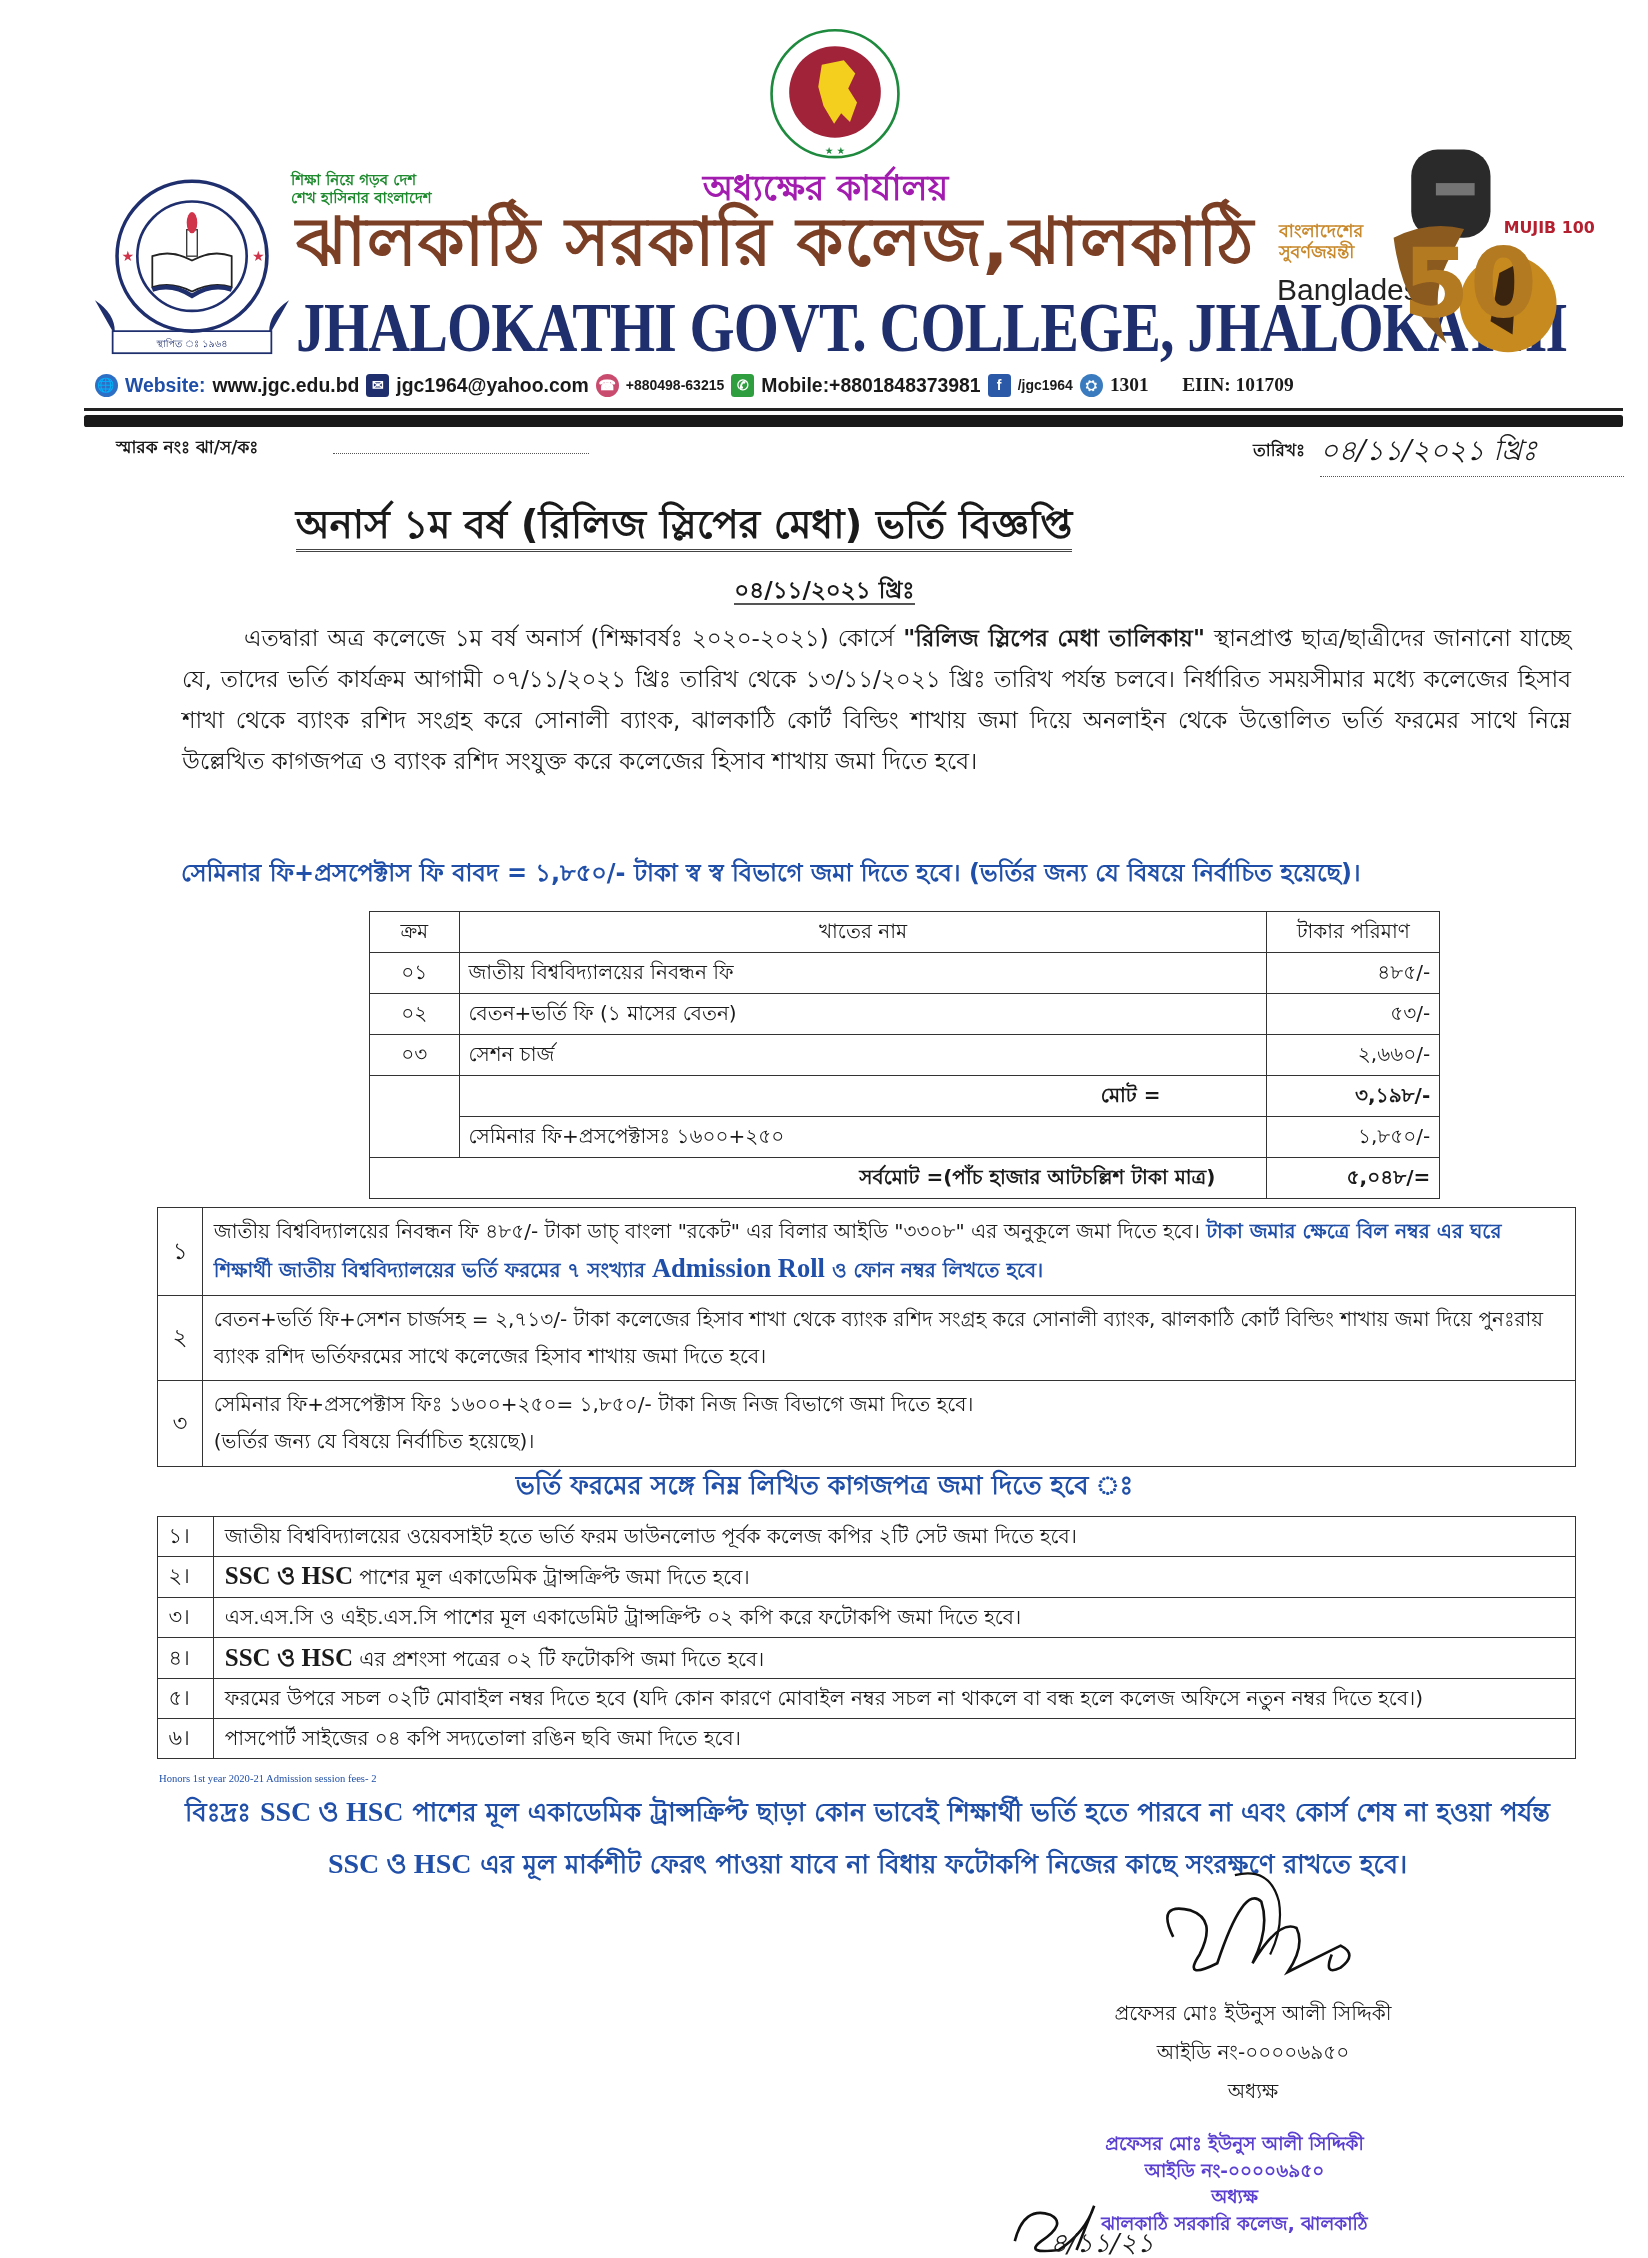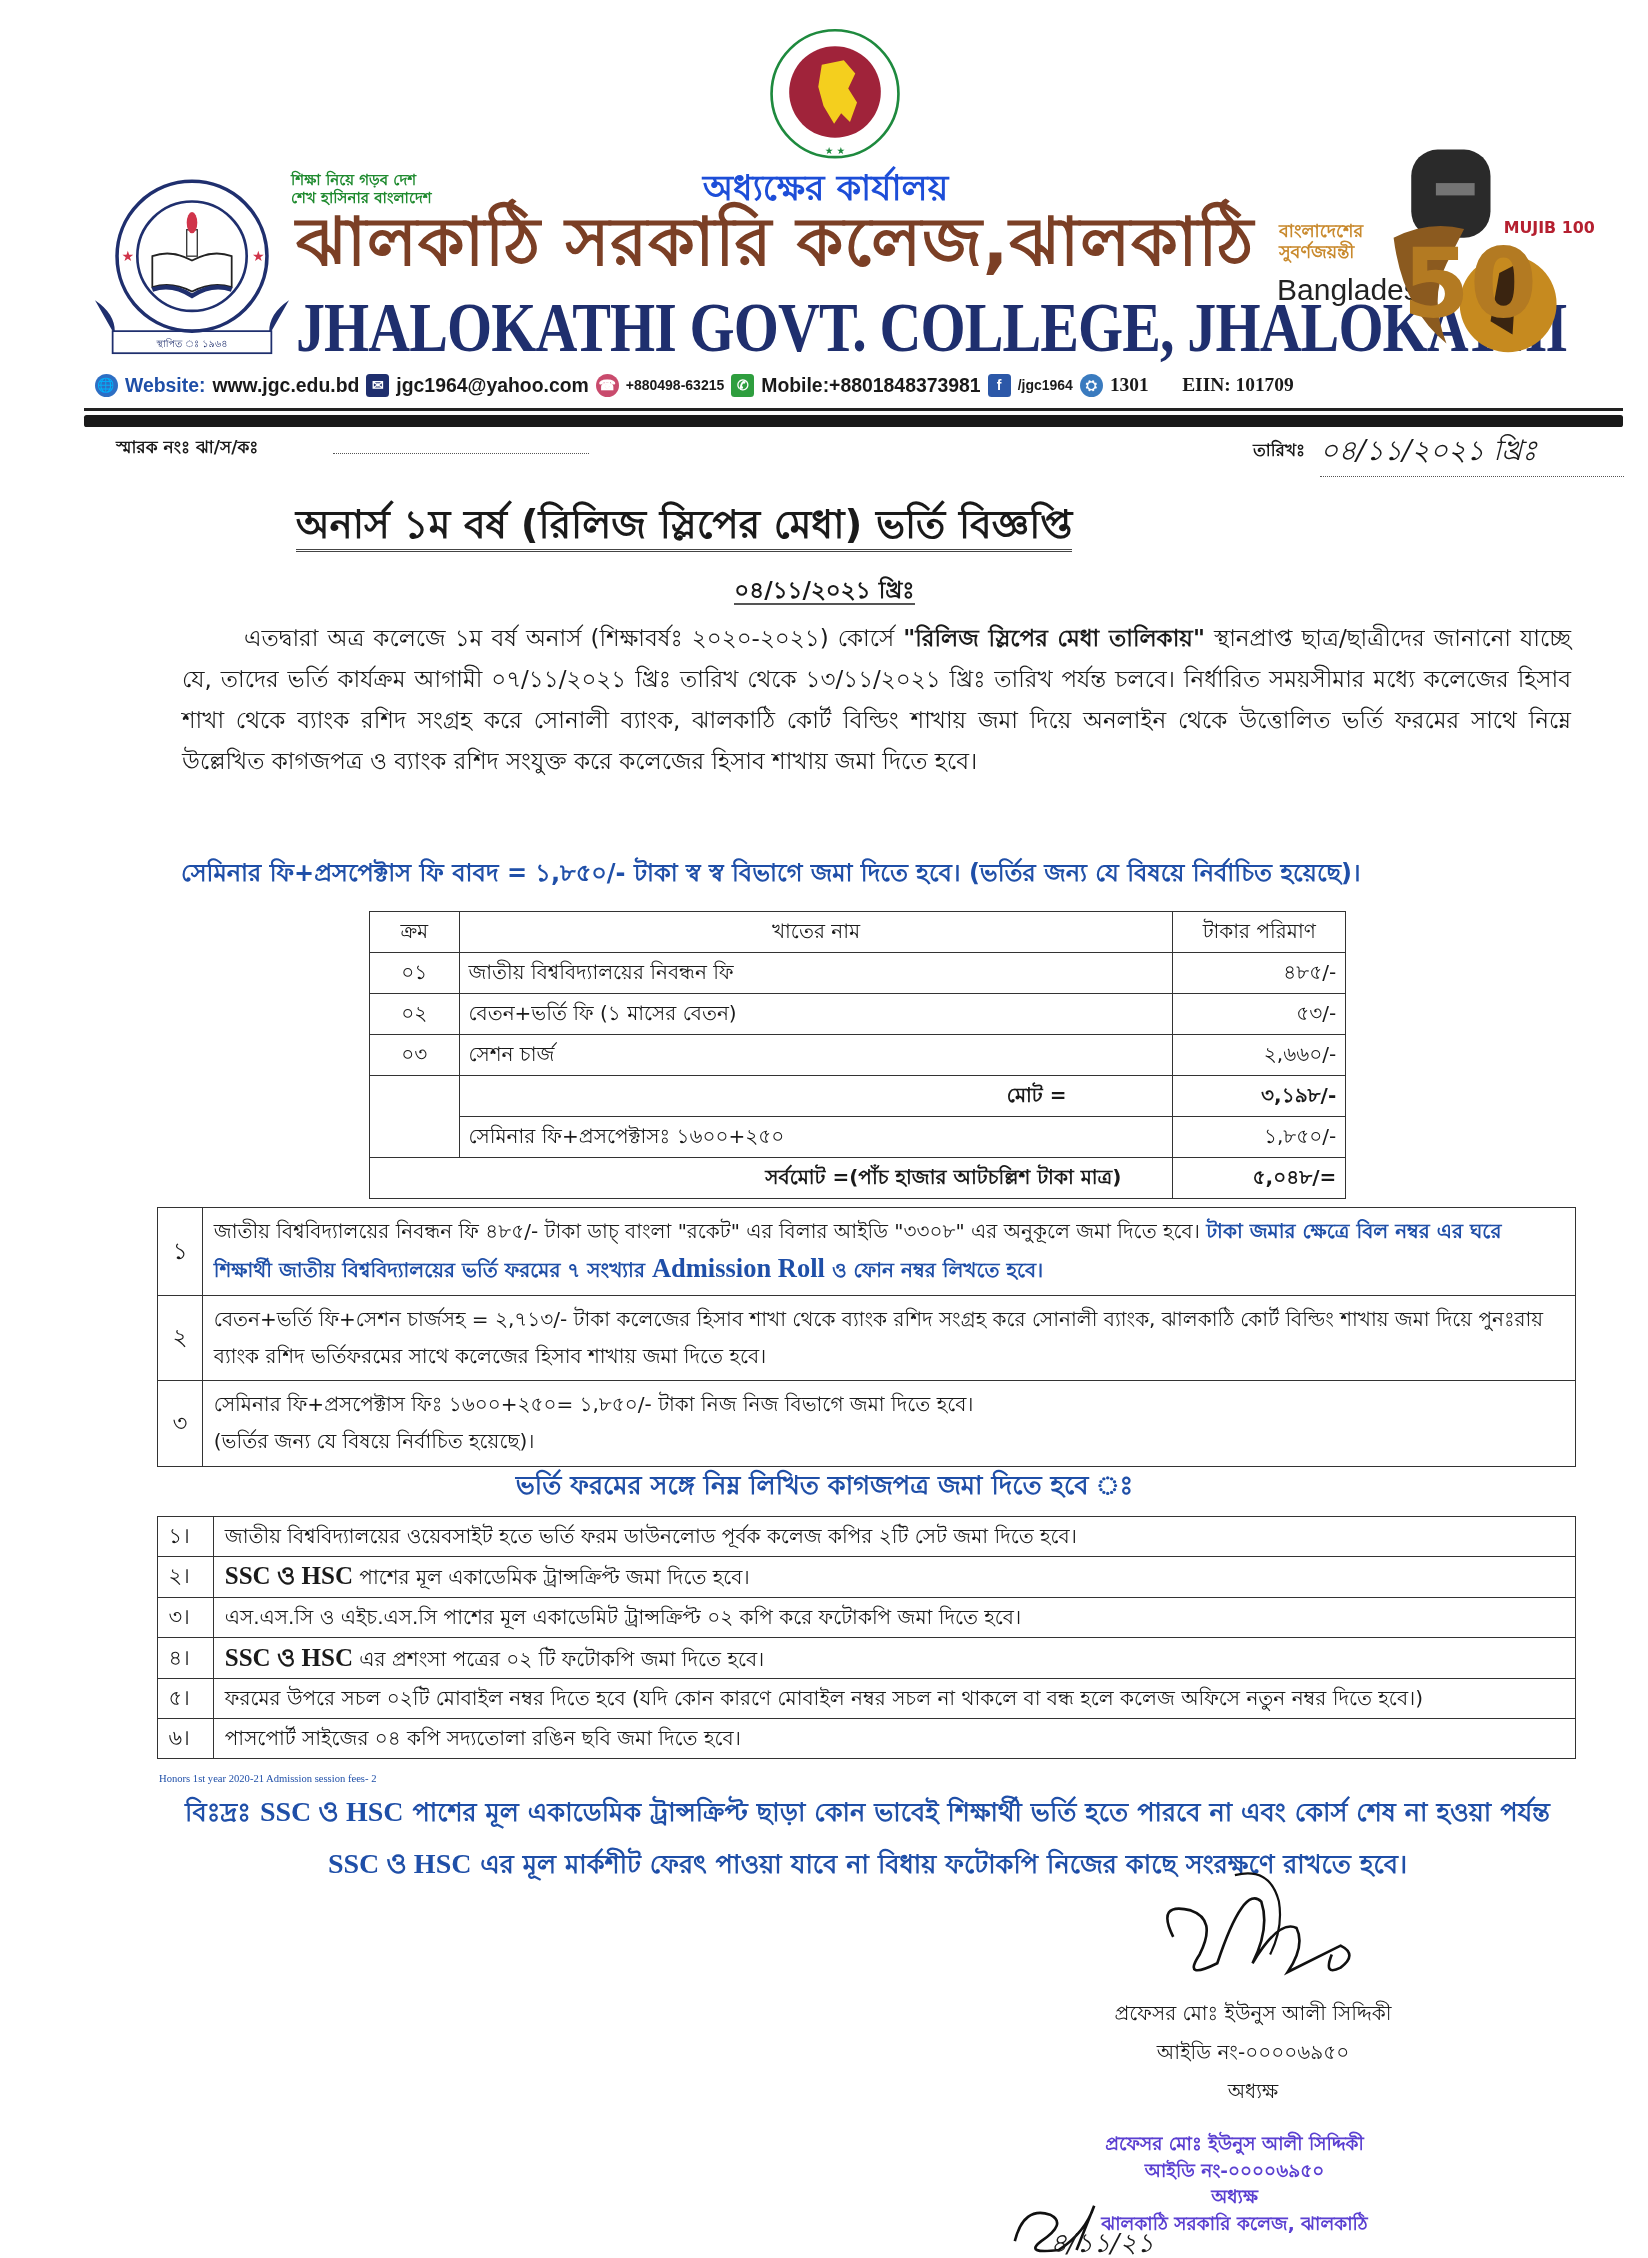"অধ্যক্ষের কার্যালয়" .office { color: #1d4ed8 -> #a21caf }
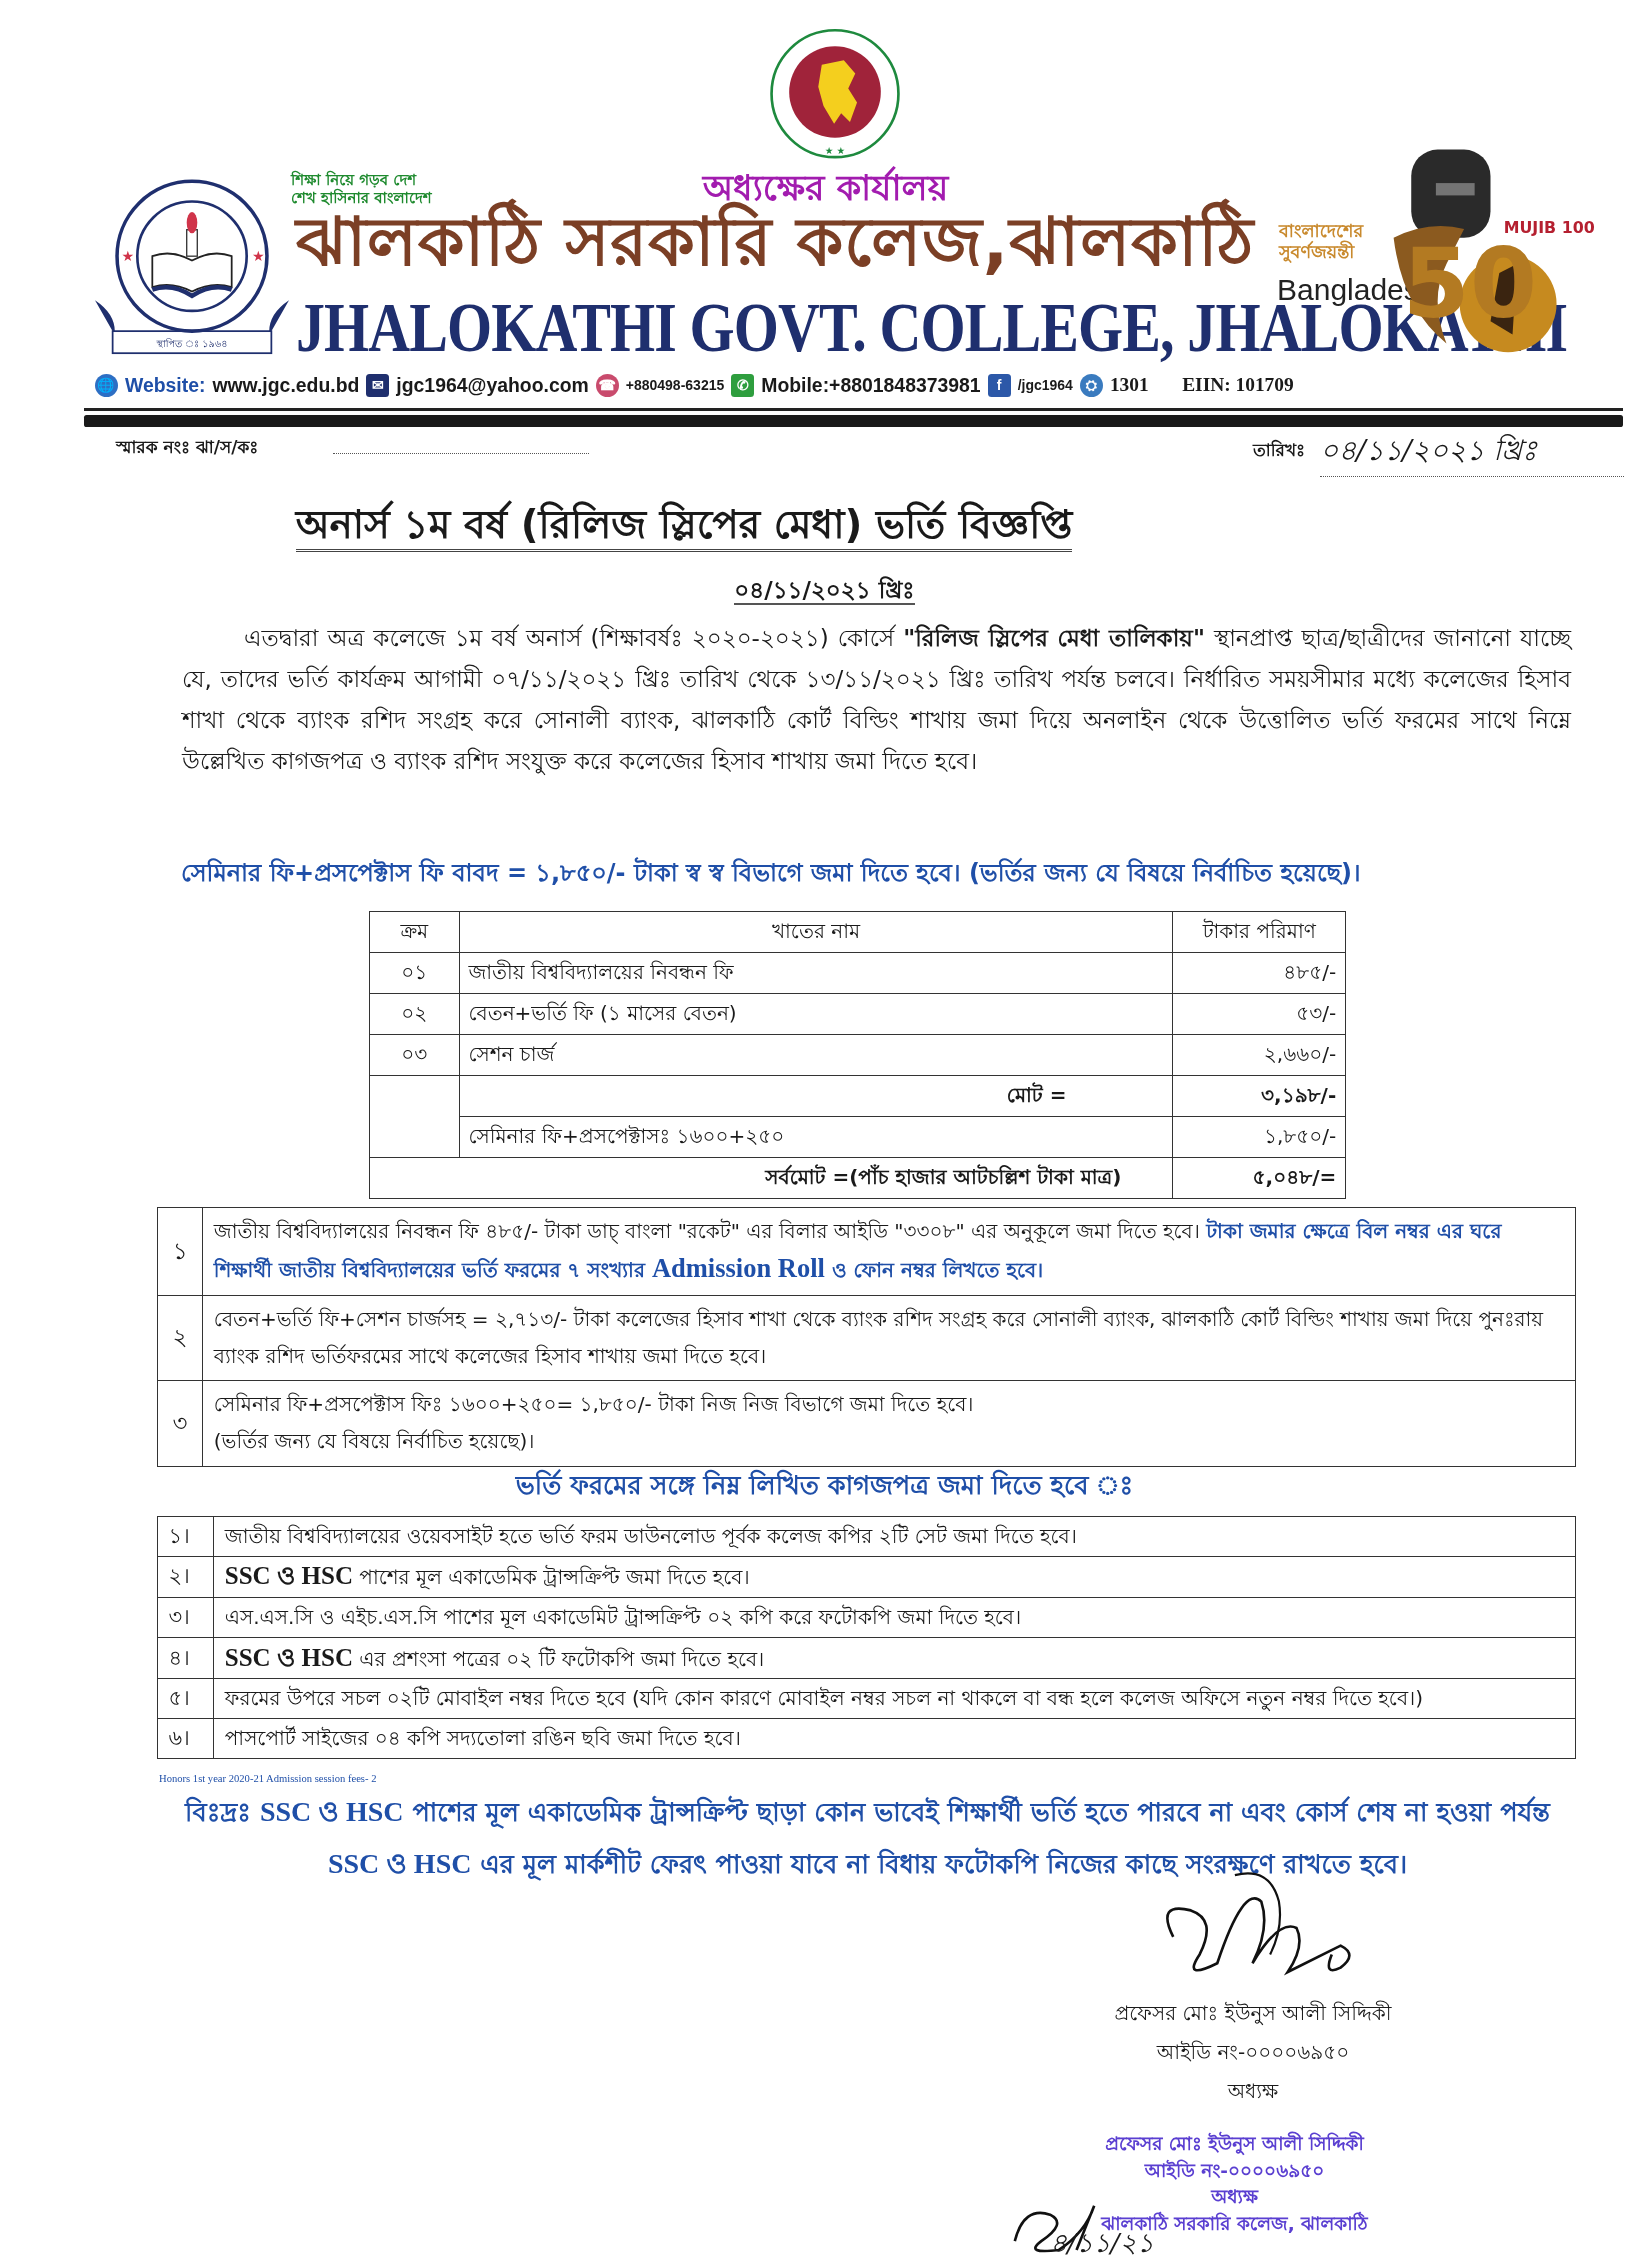"ক্রম" .fee-table { width: 977px -> 1071px }
